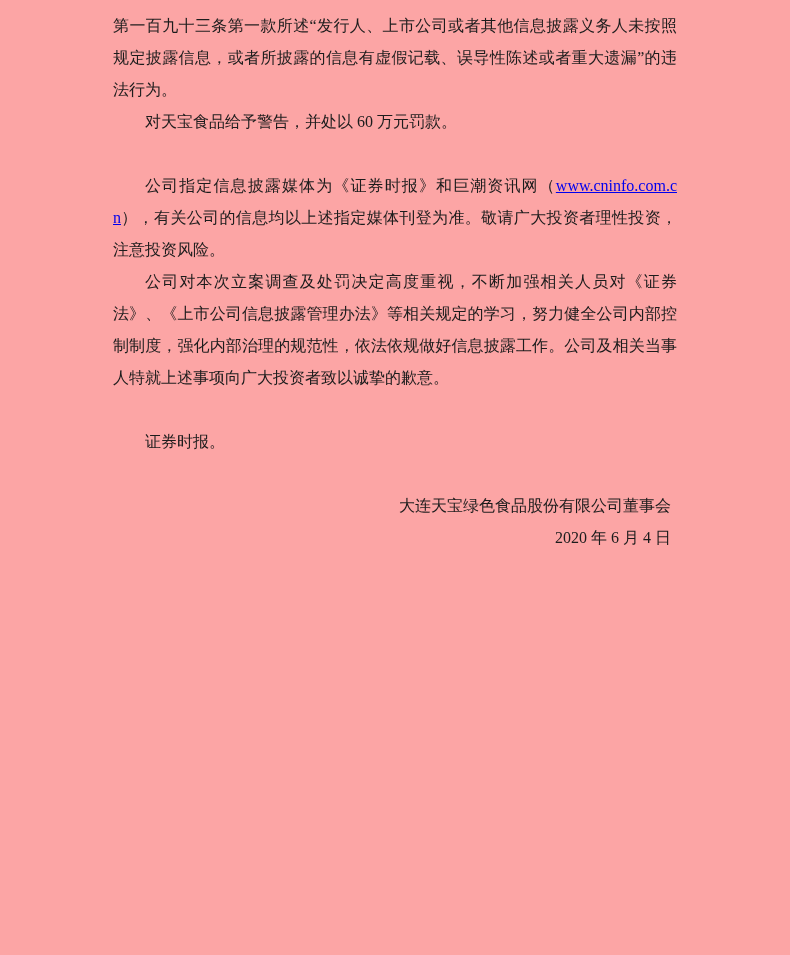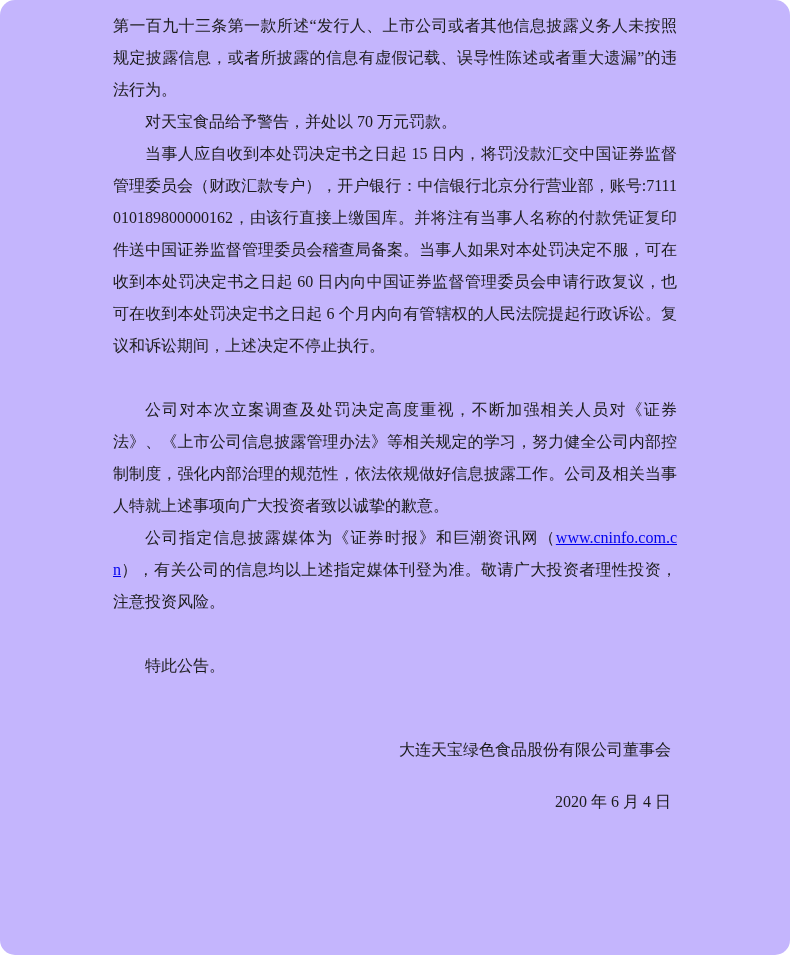"第一百九十三条第一款所述“发行人、上市公司或者其他信息披露义务人未按照规定披露信" .page { background: #c4b5fd -> #fca5a5; border-radius: 15px -> none }
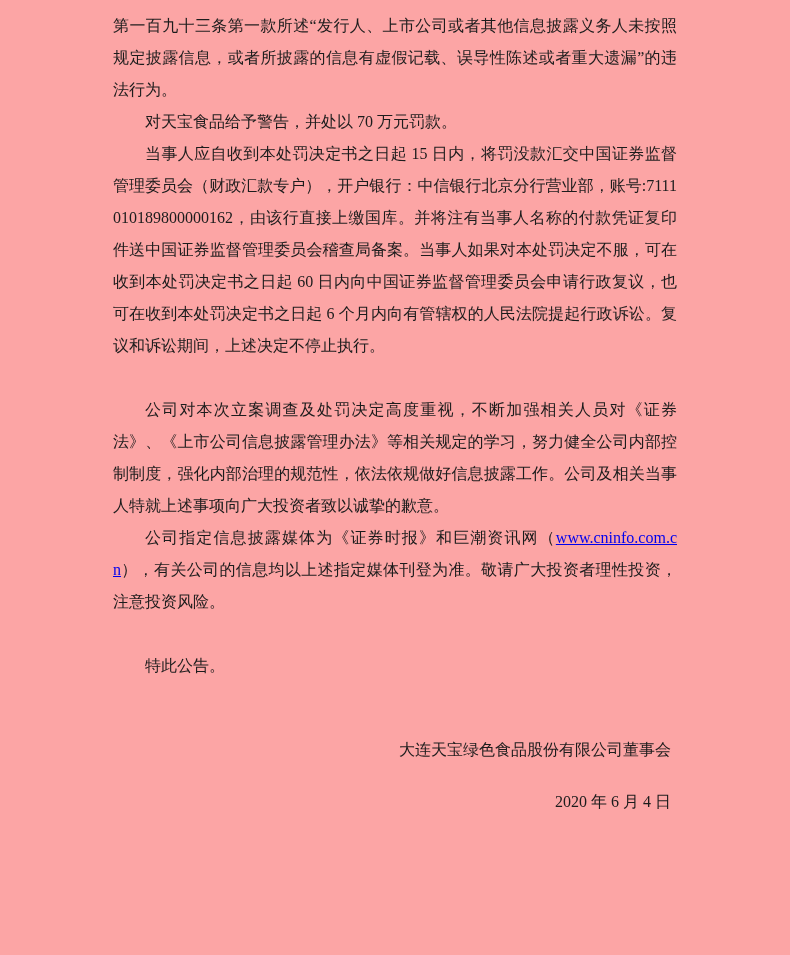"对天宝食品给予警告，并处以 70 万元罚款。" p.para { text: 70 -> 60 }
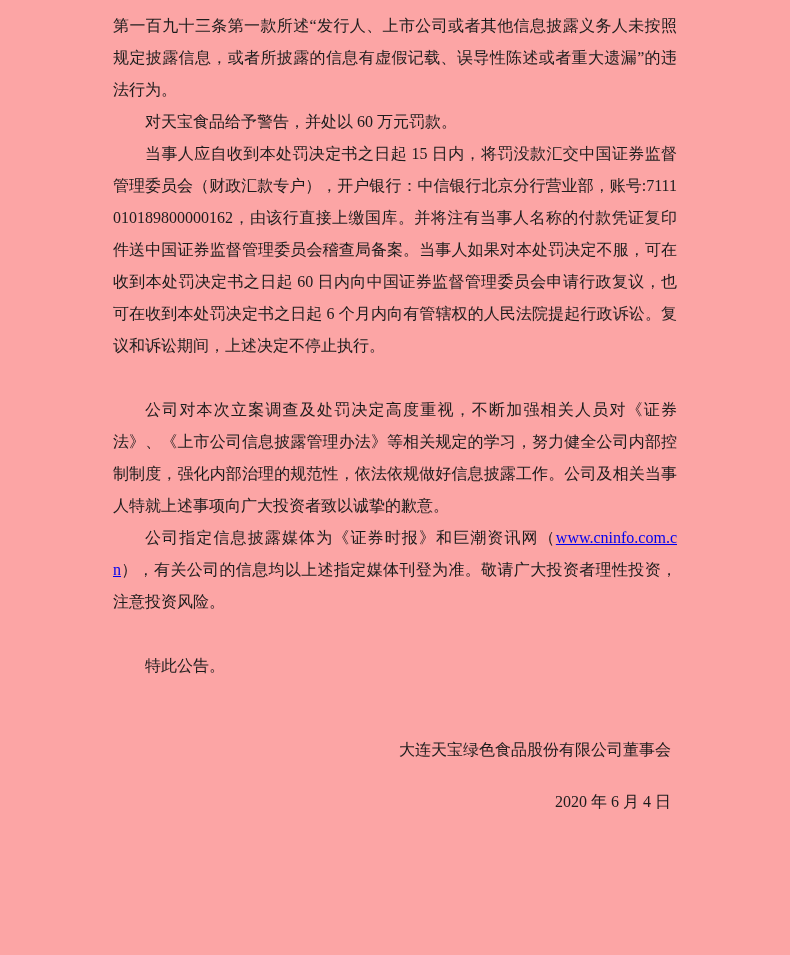"当事人应自收到本处罚决定书之日起 15" p.para { html: <p>当事人应自收到本处罚决定书之日起 15 日内，将罚没款汇交中国证券监督管理委员会（财政汇款专户），开户银行：中信银行北京分行营业部，账号:7111010189800000162，由该行直接上缴国库。并将注有当事人名称的付款凭证复印件送中国证券监督管理委员会稽查局备案。当事人如果对本处罚决定不服，可在收到本处罚决定书之日起 60 日内向中国证券监督管理委员会申请行政复议，也可在收到本处罚决定书之日起 6 个月内向有管辖权的人民法院提起行政诉讼。复议和诉讼期间，上述决定不停止执行。</p> -> none }
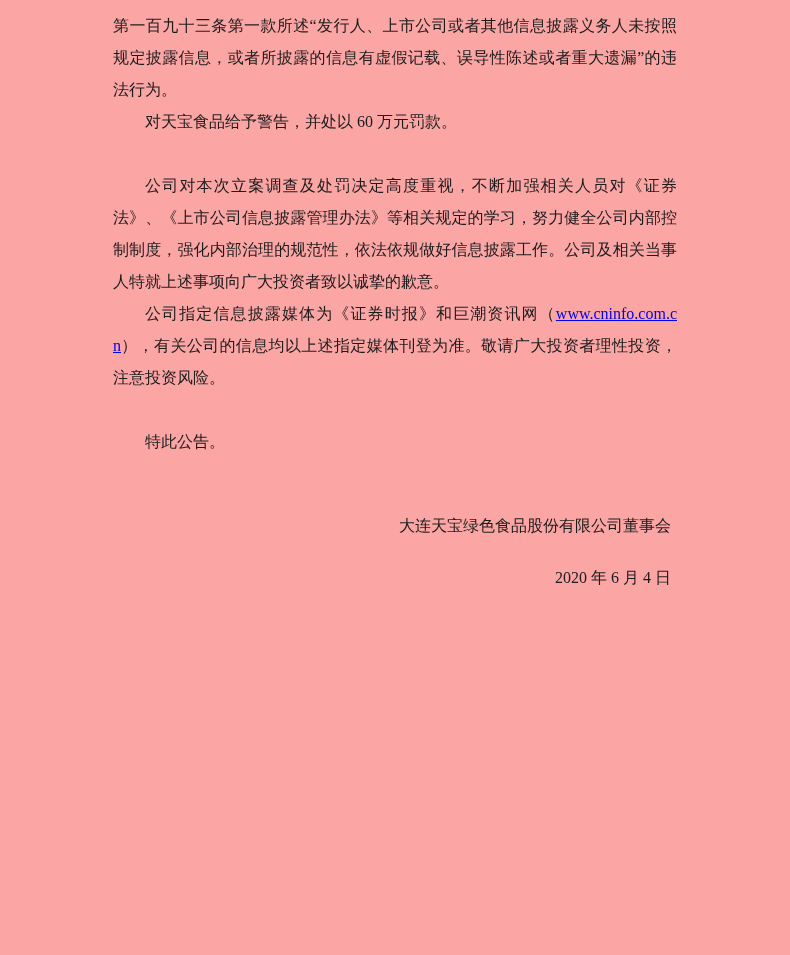"公司对本次立案调查及处罚决定高度重视，不断加强相关人员对《证券法》、《上市公司信" p.para { order: before "公司指定信息披露媒体为《证券时报》和巨潮资讯网（www.cninfo.com.c" -> after "公司指定信息披露媒体为《证券时报》和巨潮资讯网（www.cninfo.com.c" }
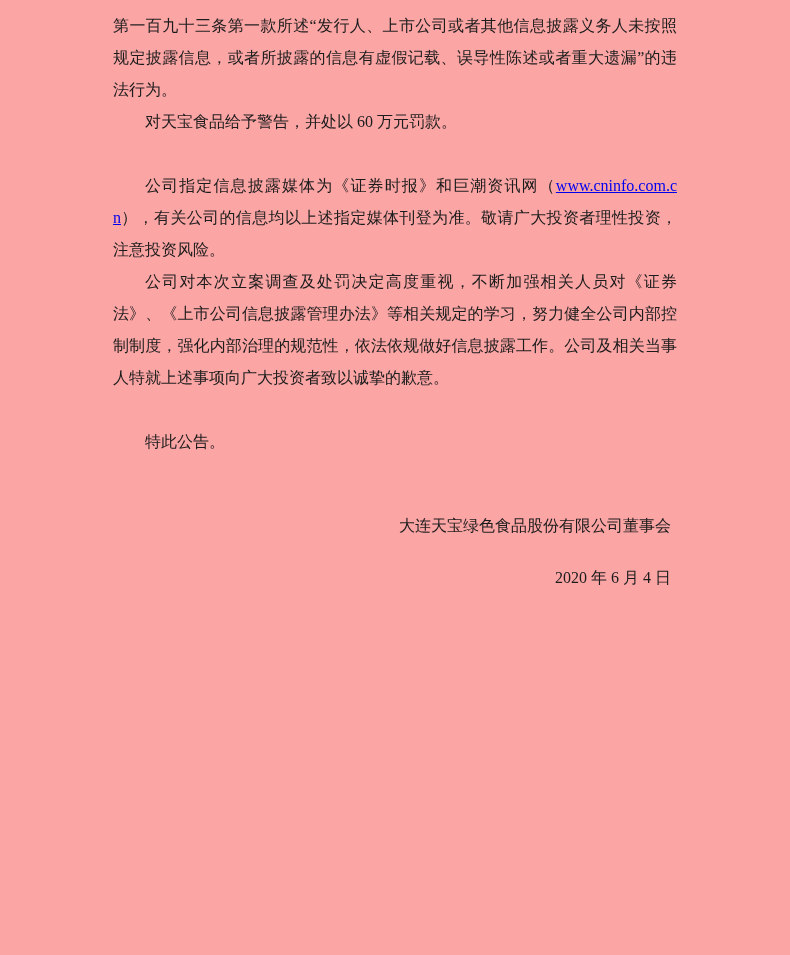"特此公告。" p.para { text: 特此公告 -> 证券时报 }
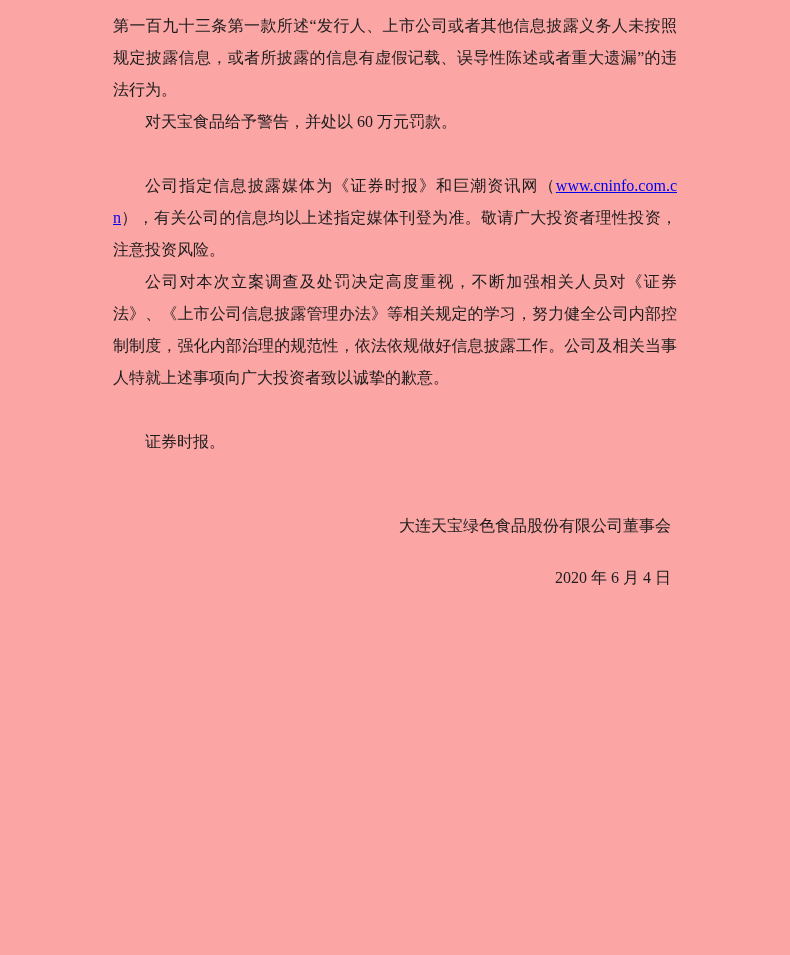"大连天宝绿色食品股份有限公司董事会" .signature { margin-top: 20px -> none }
